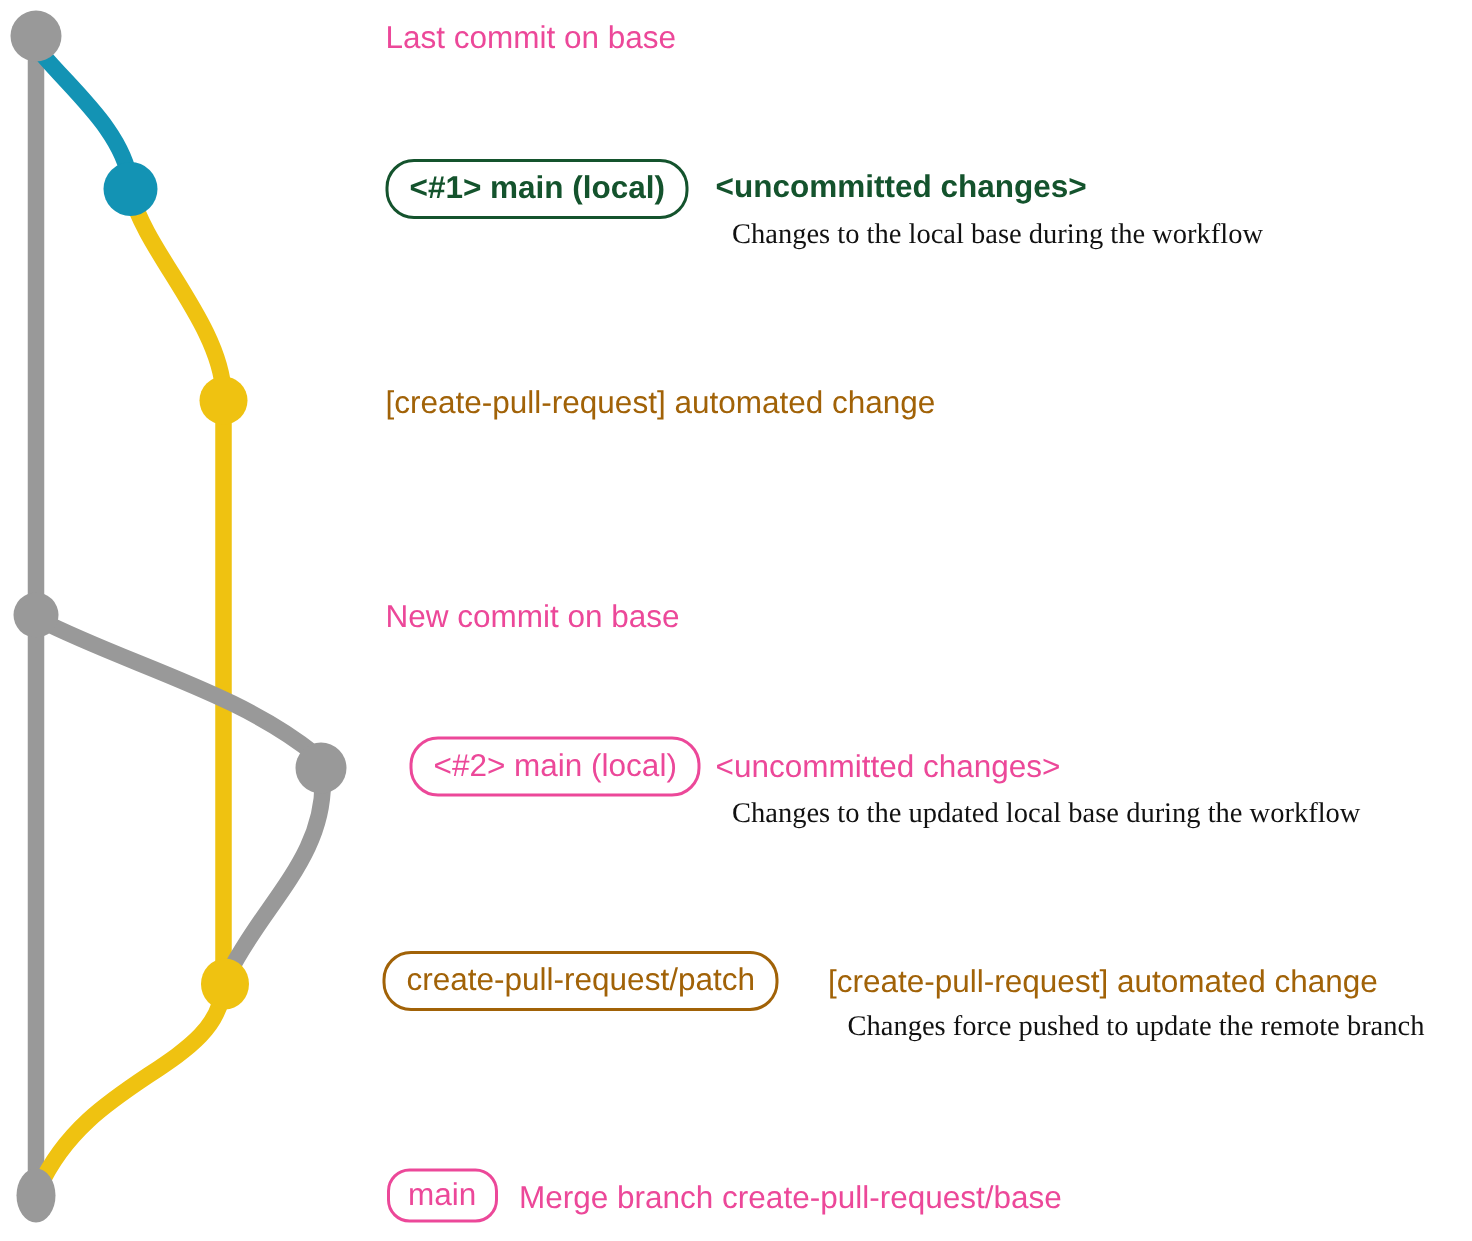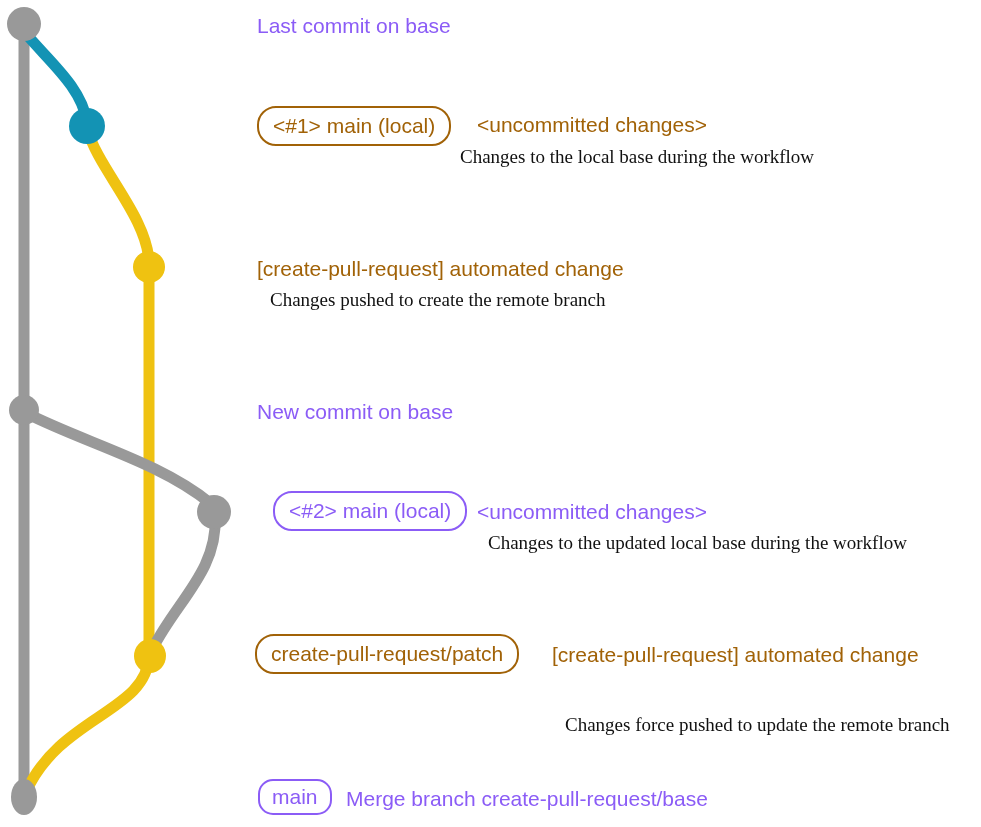"Last commit on base" .t-gray { color: #8b5cf6 -> #ec4899 }
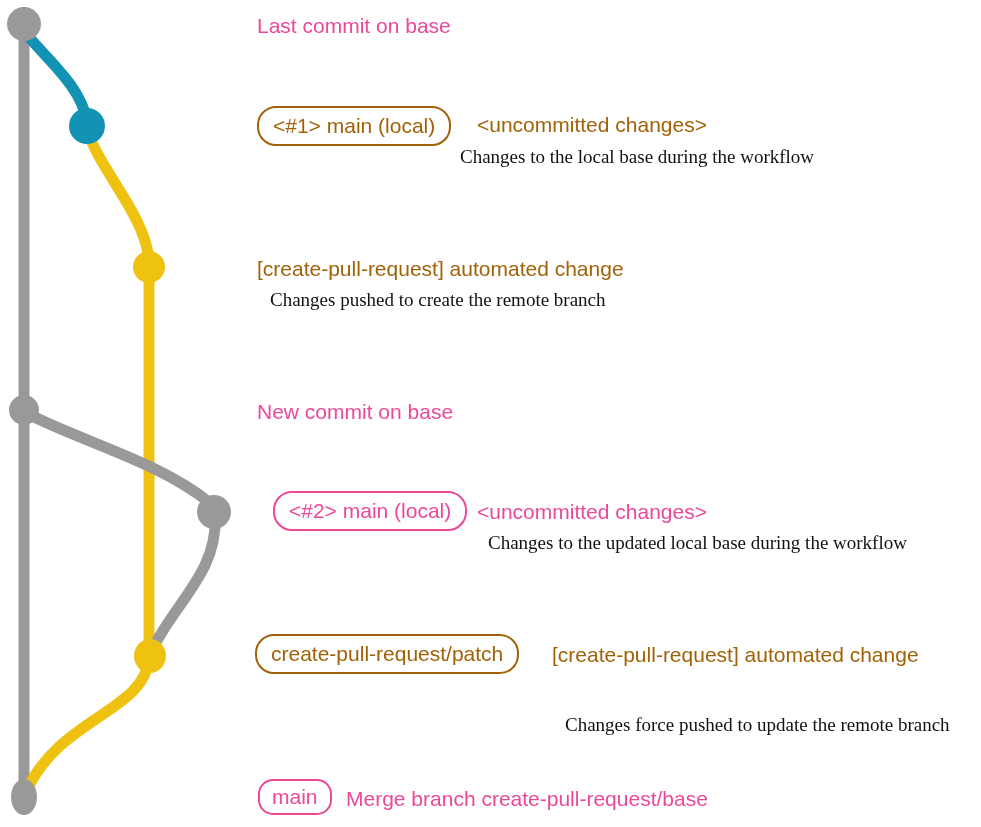"<#1> main (local)" .t-teal { color: #a16207 -> #14532d; font-weight: none -> bold }
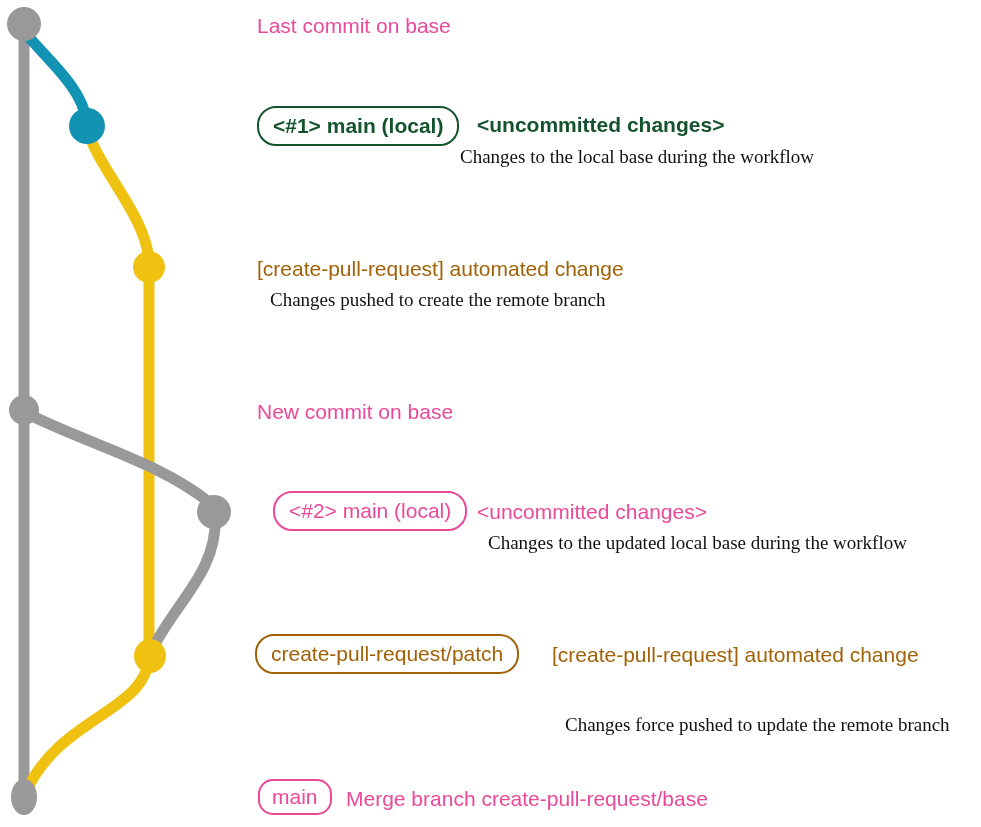"Changes to the local base" div.ann { left: 460px -> 488px }
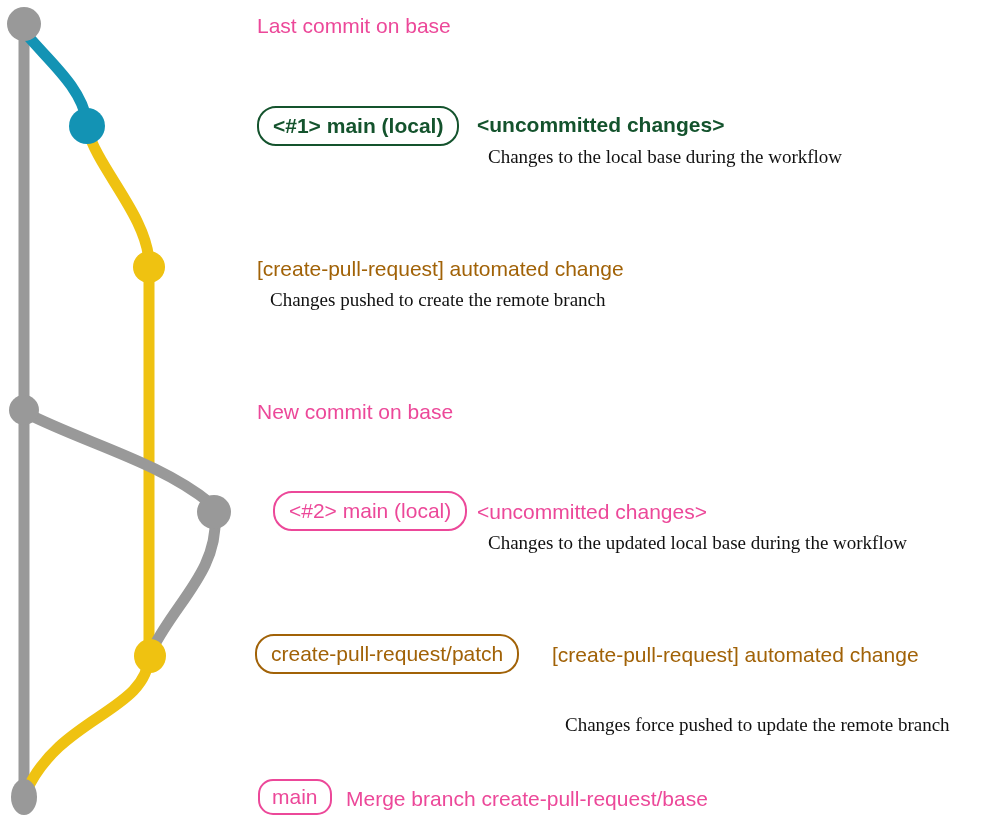"Changes pushed to create the" div.ann { html: <div>Changes pushed to create the remote branch</div> -> none }
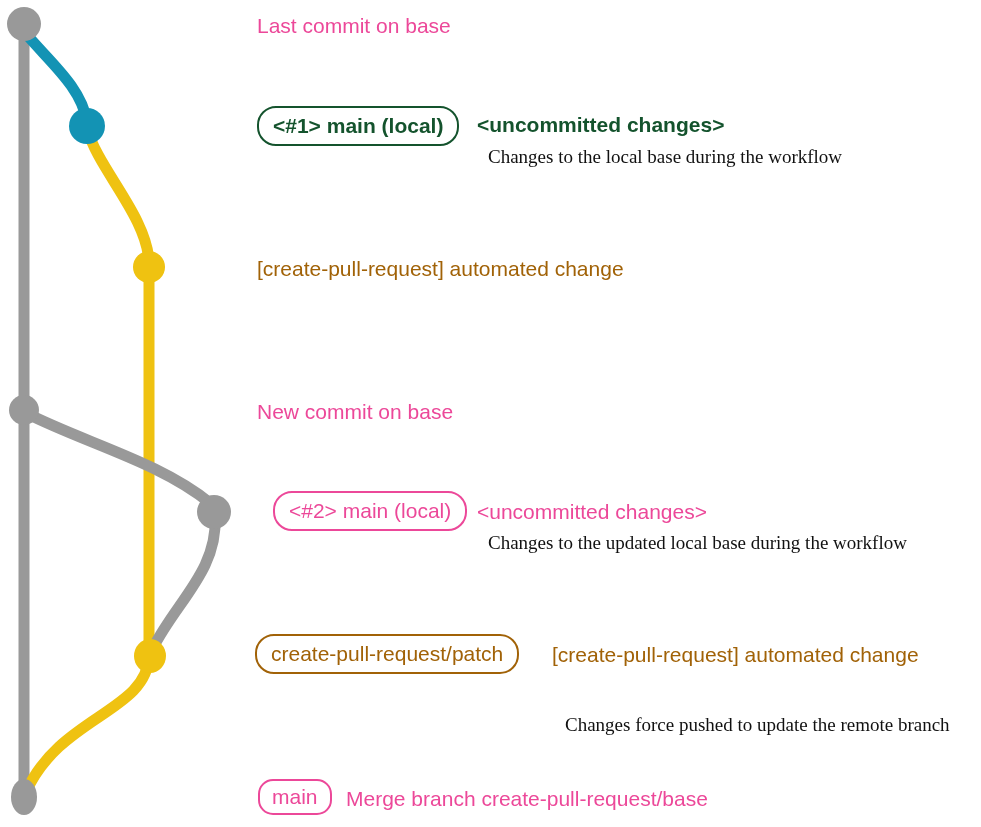"Changes force pushed to update" div.ann { margin-top: 40px -> none }
